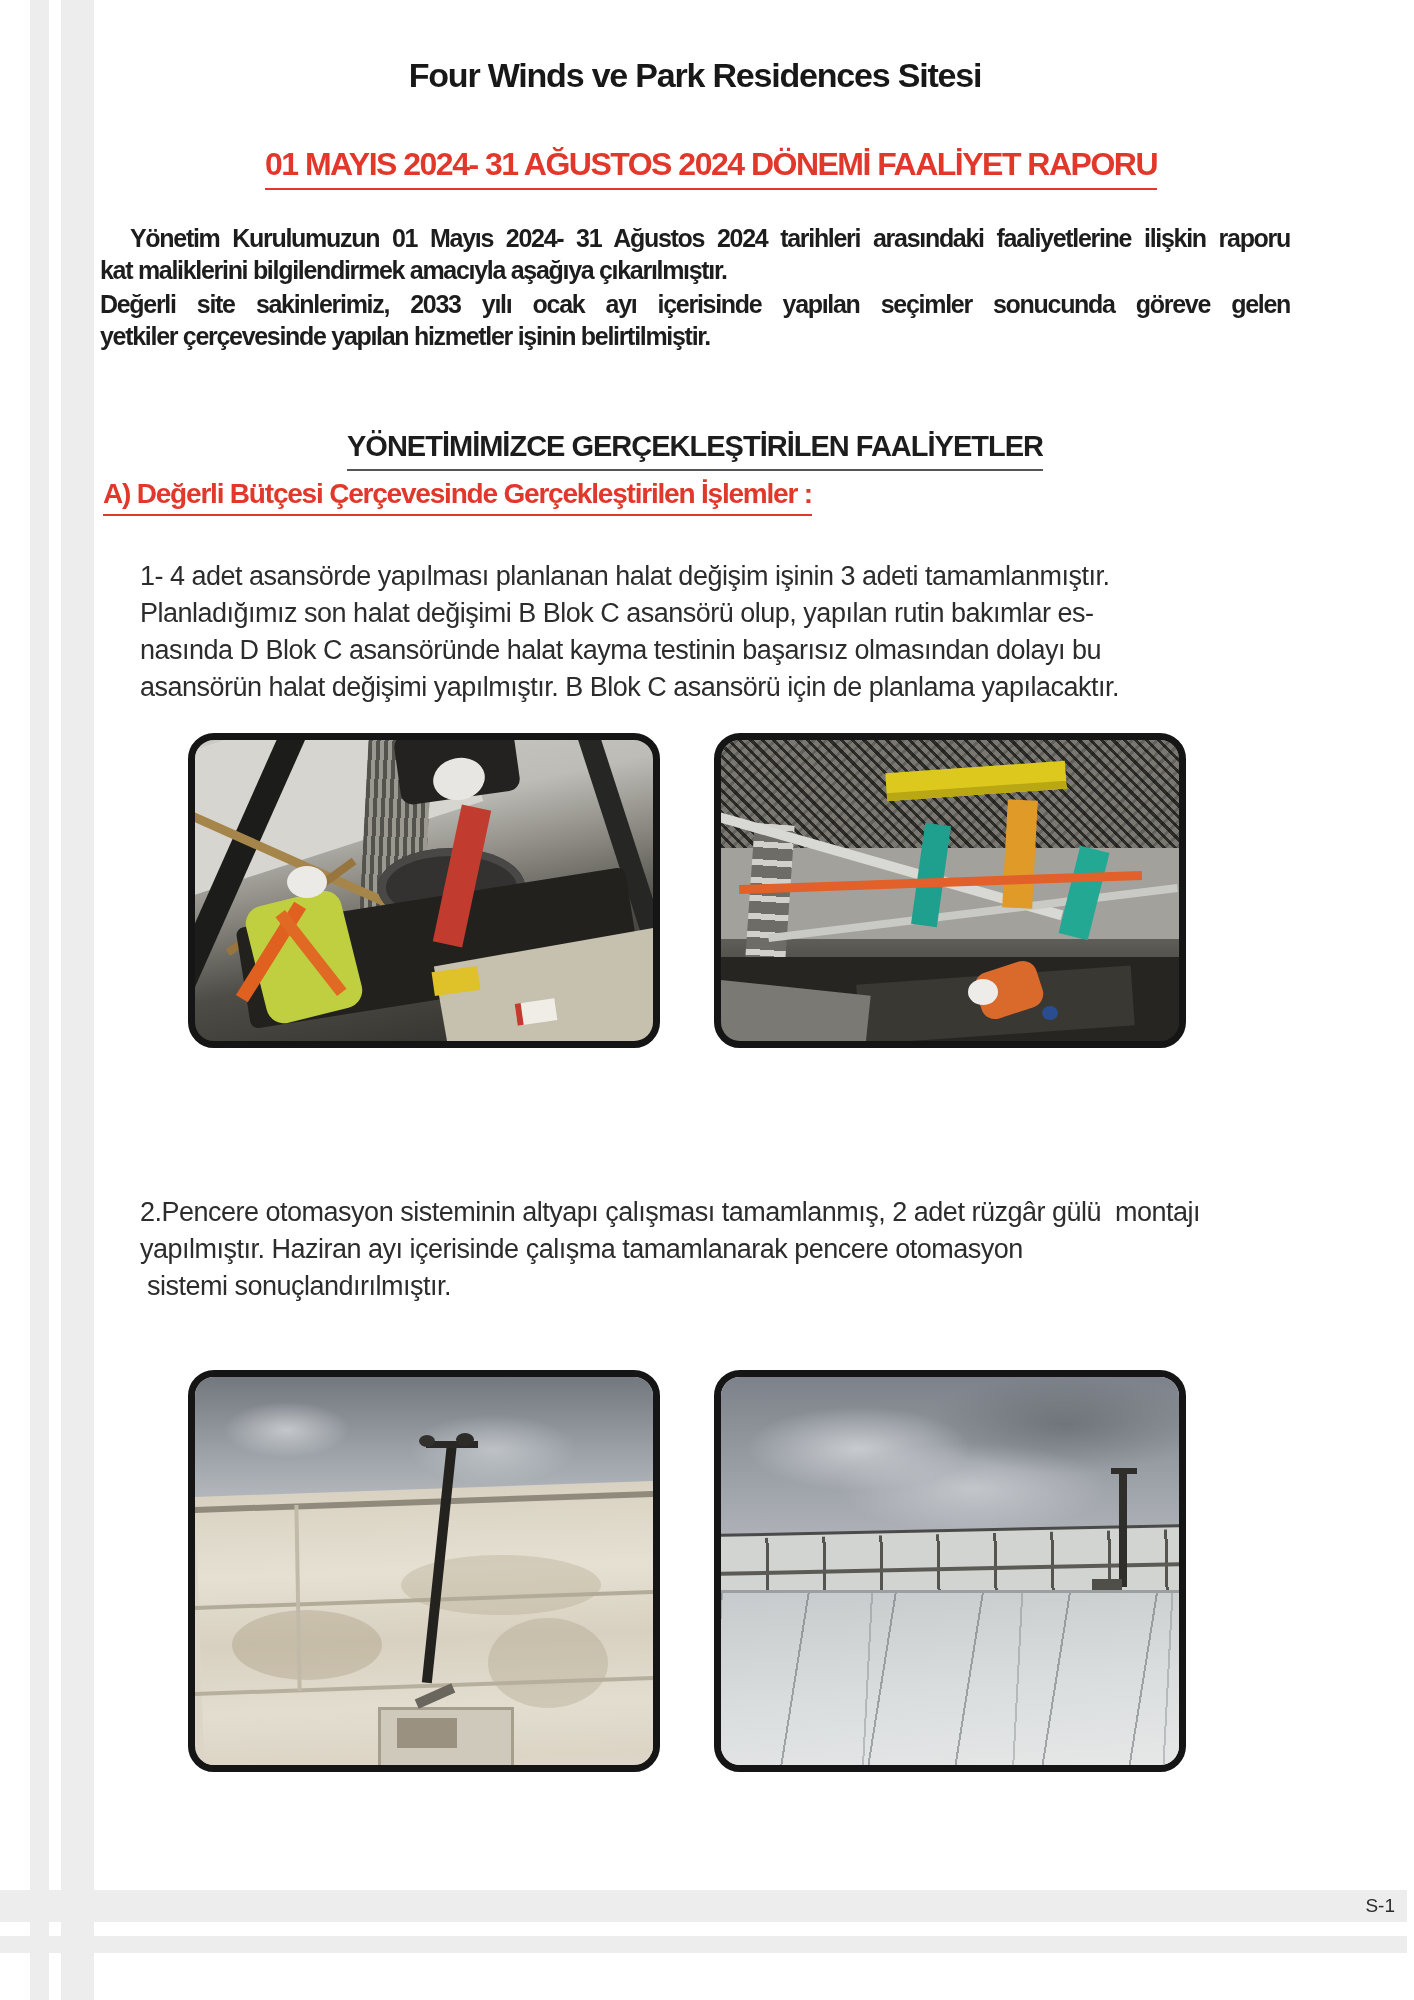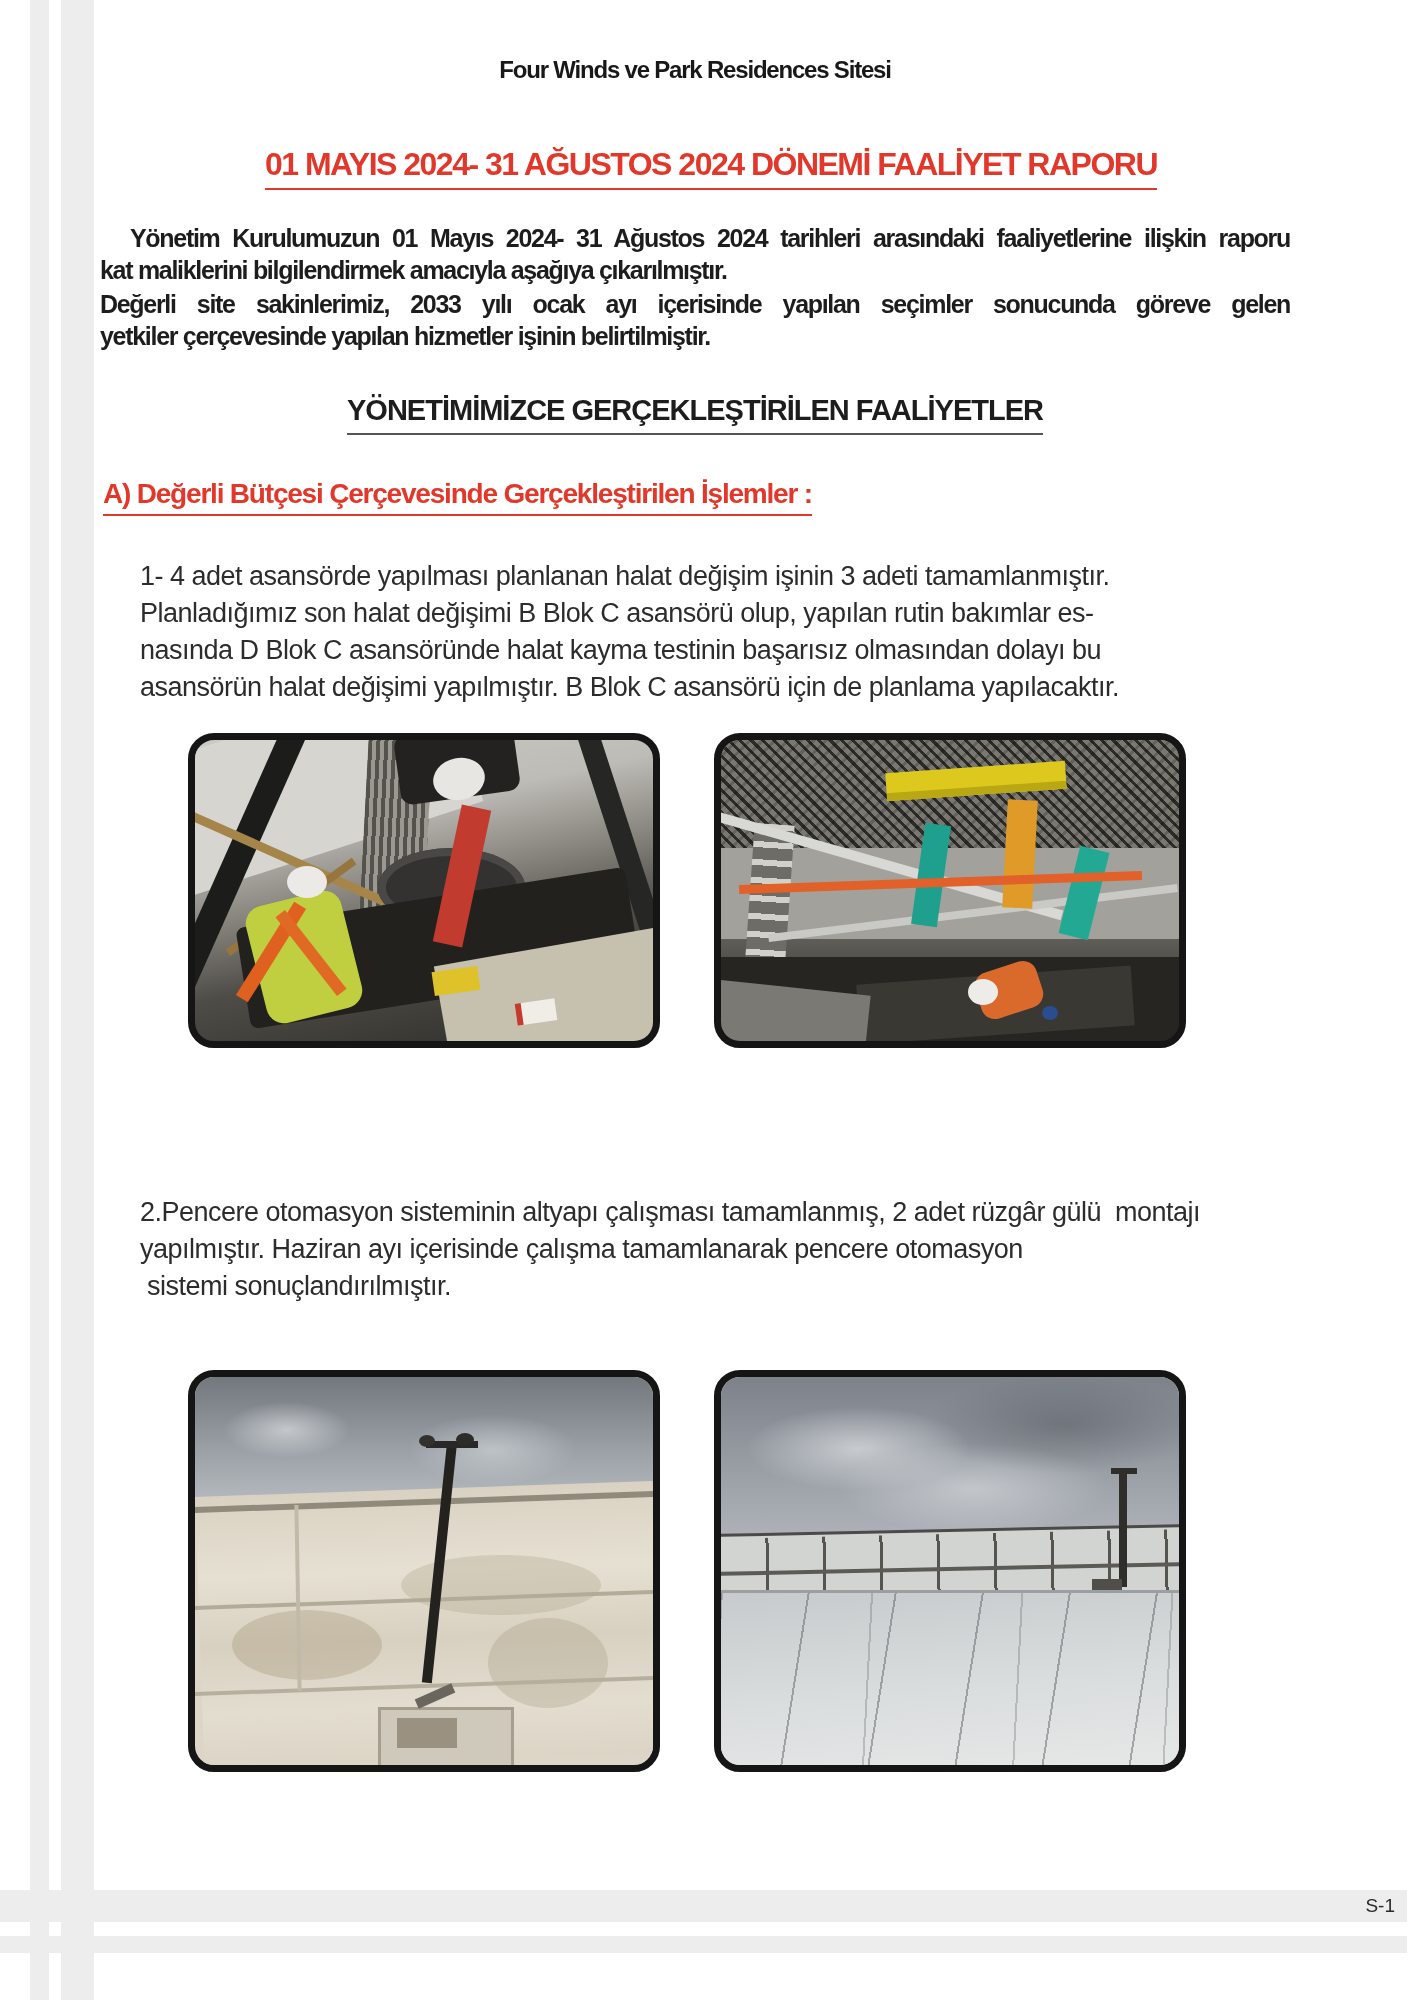"Four Winds ve Park Residences" .doc-title { font-size: 24px -> 34px }
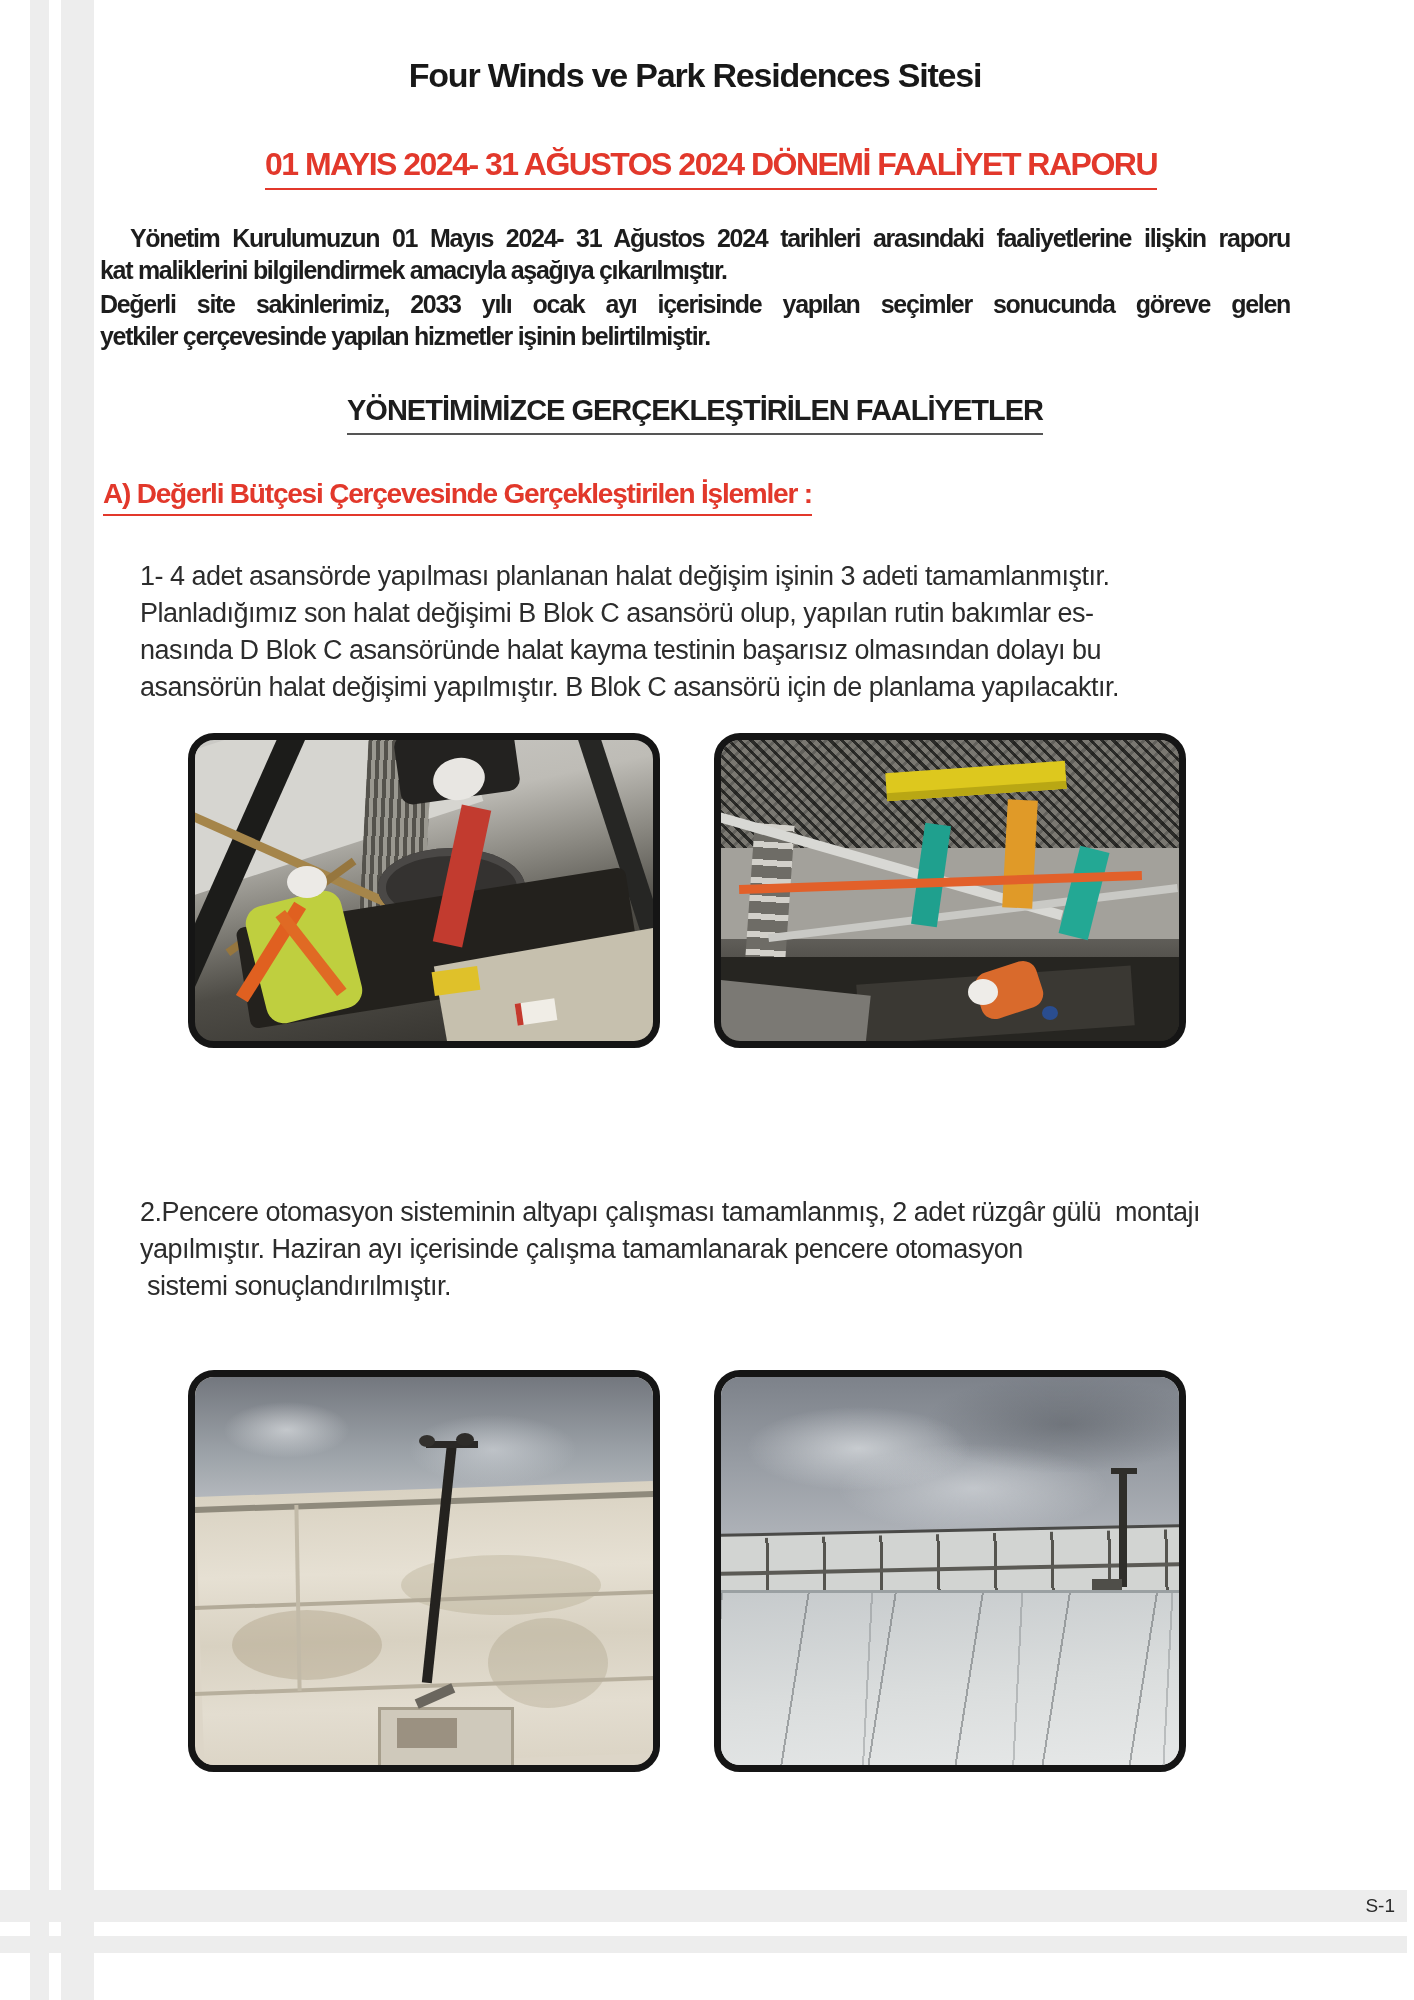"YÖNETİMİMİZCE GERÇEKLEŞTİRİLEN" .section-heading span { margin-top: none -> 36px }
